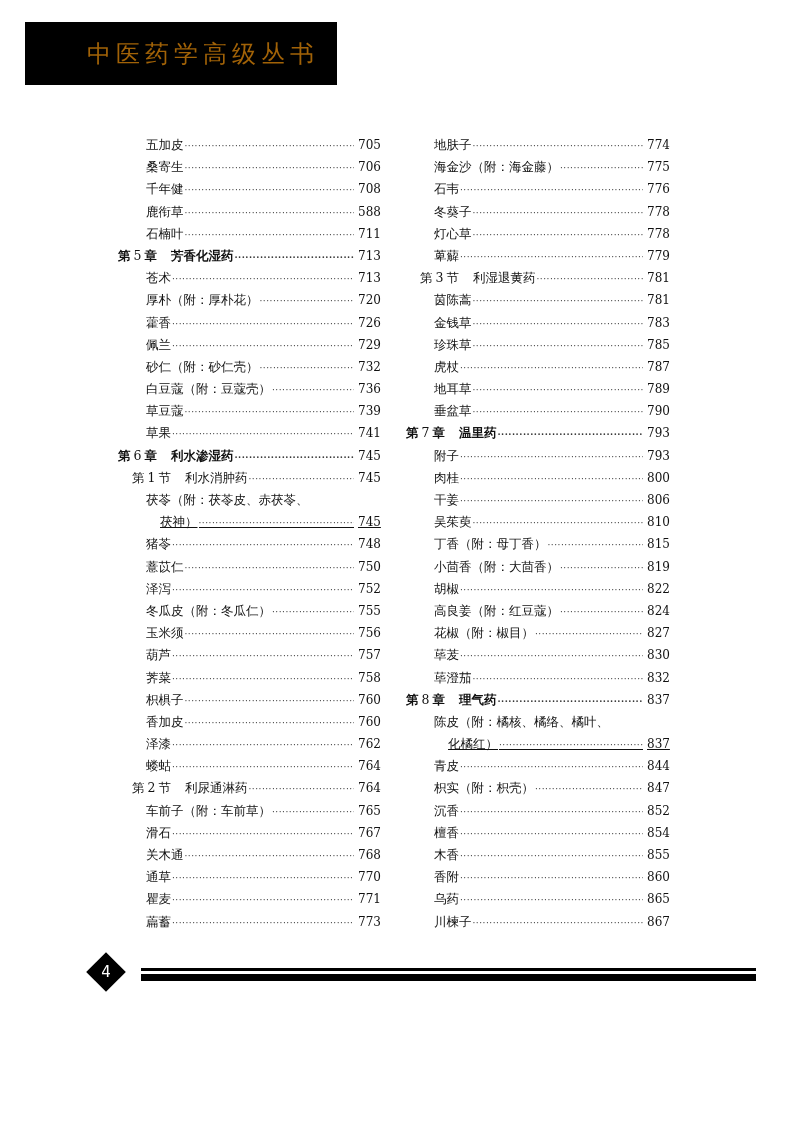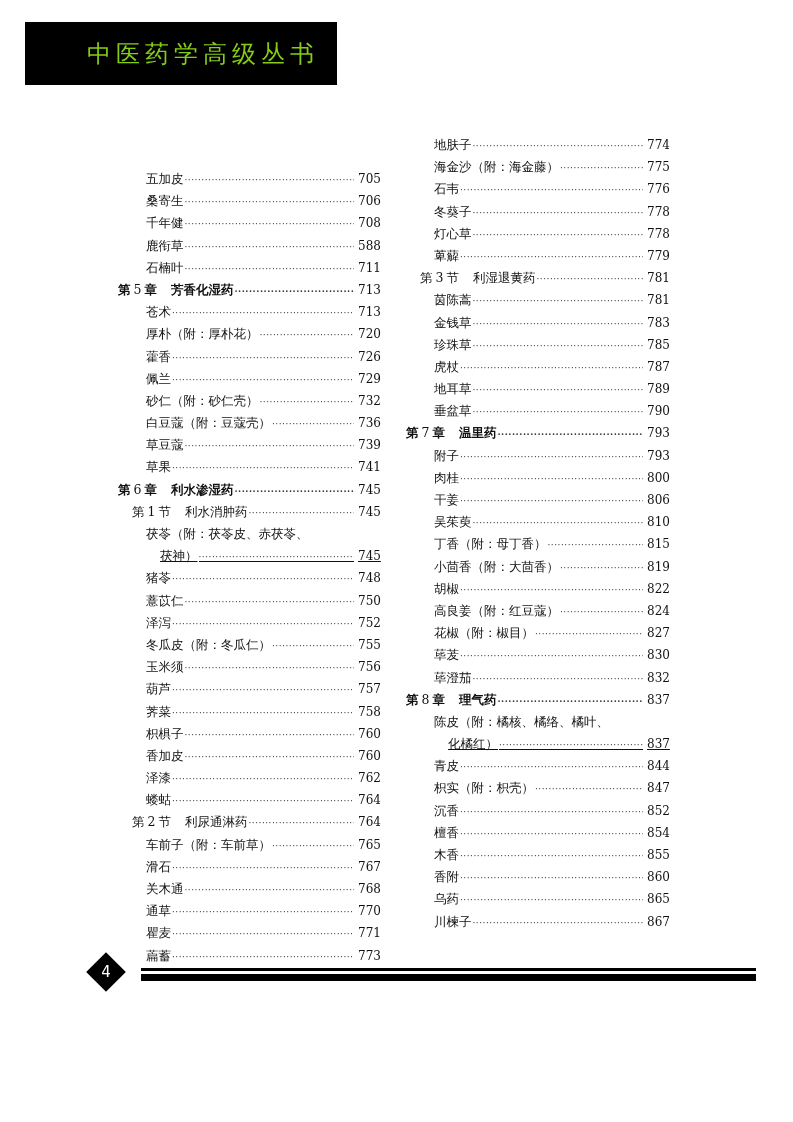"中医药学高级丛书" .banner { color: #84cc16 -> #a16207 }
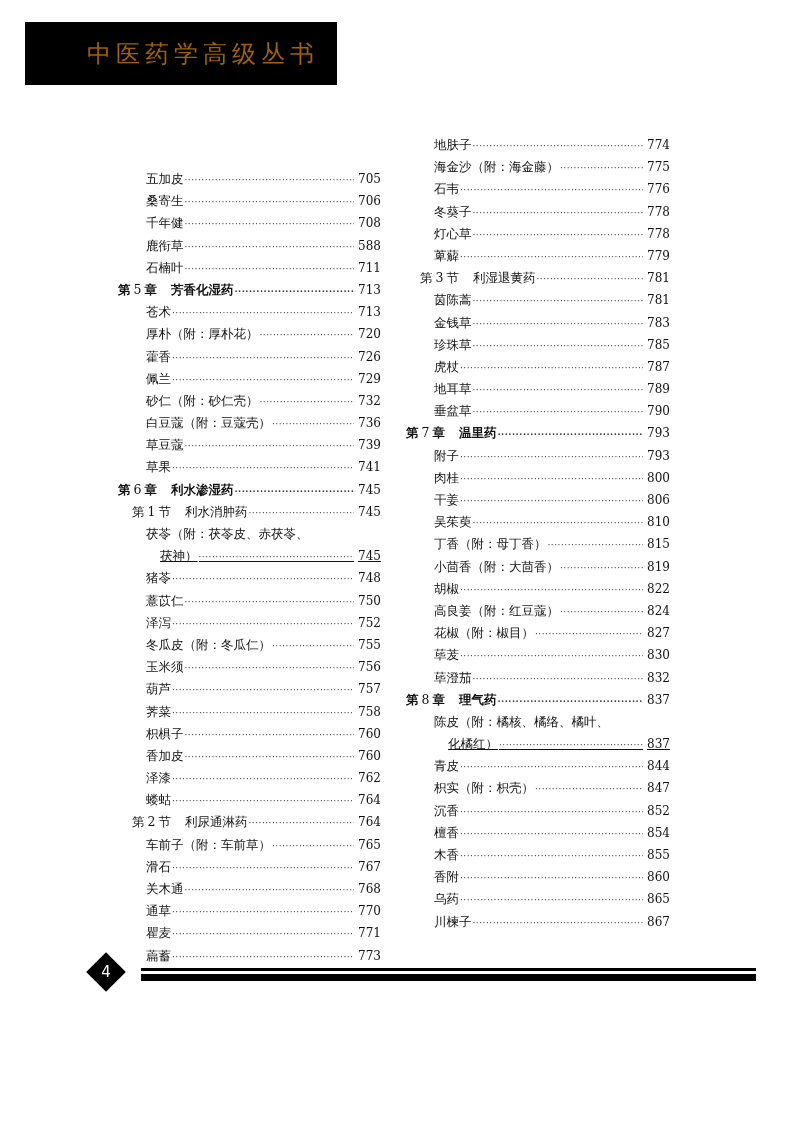"五加皮" .col.left { margin-top: 34px -> none }
